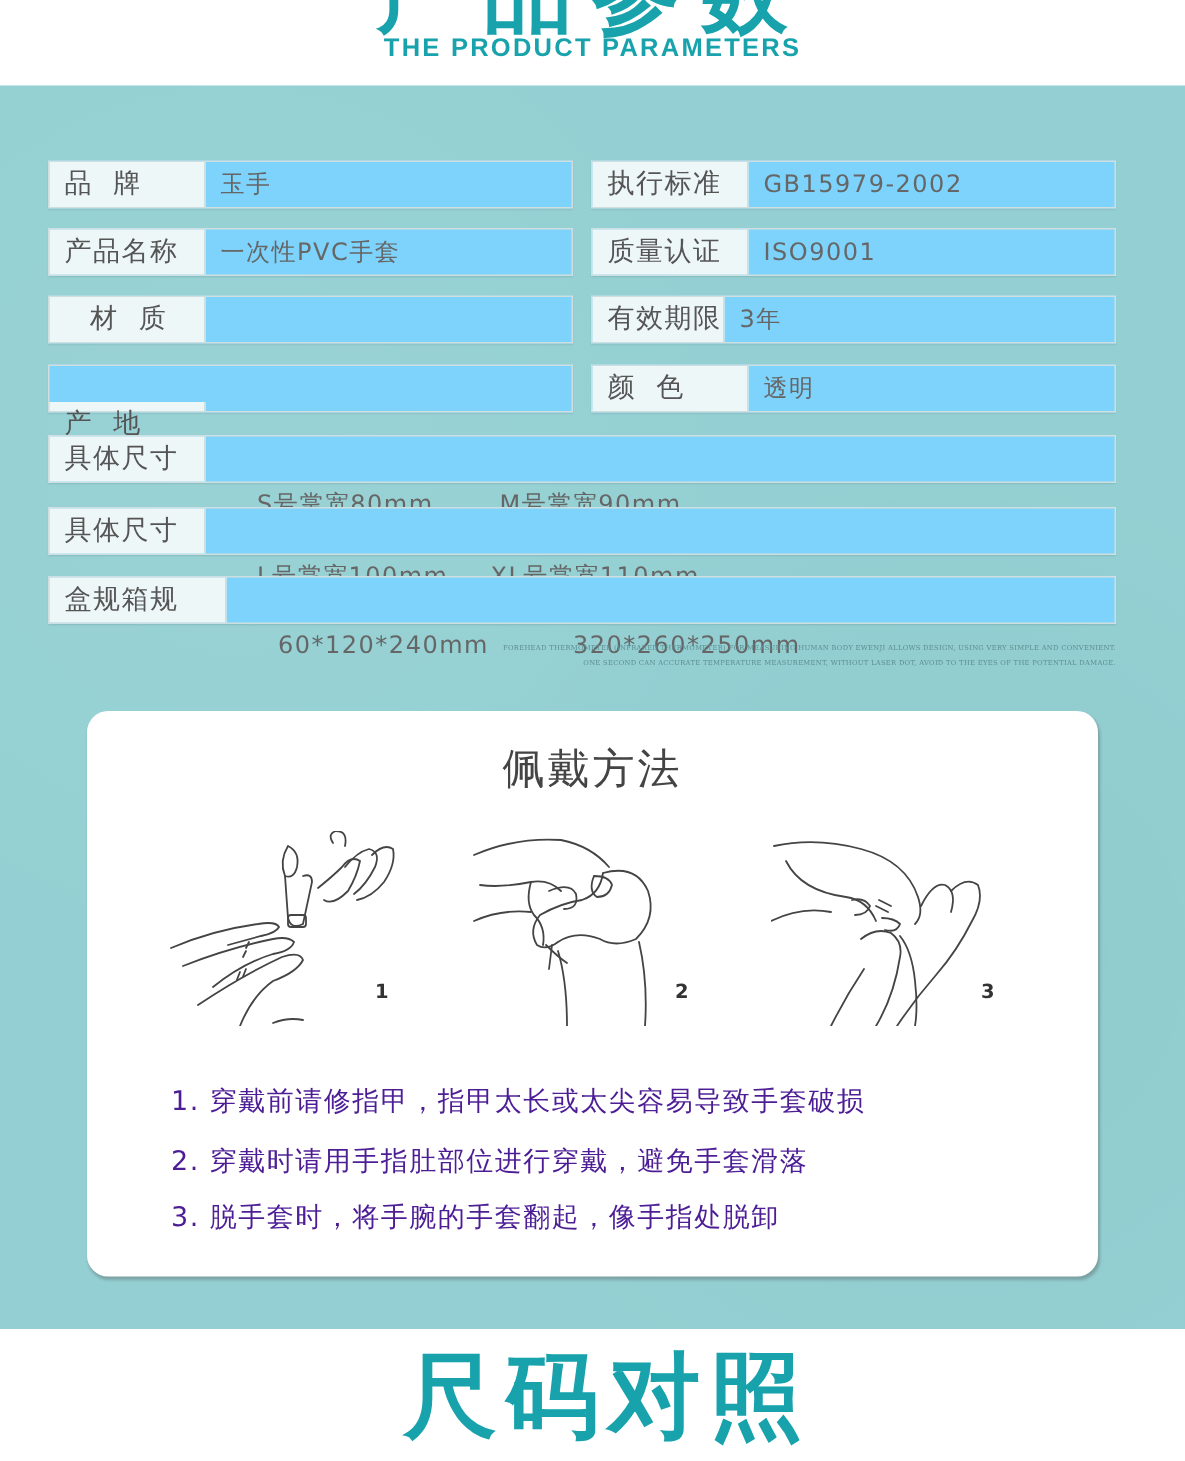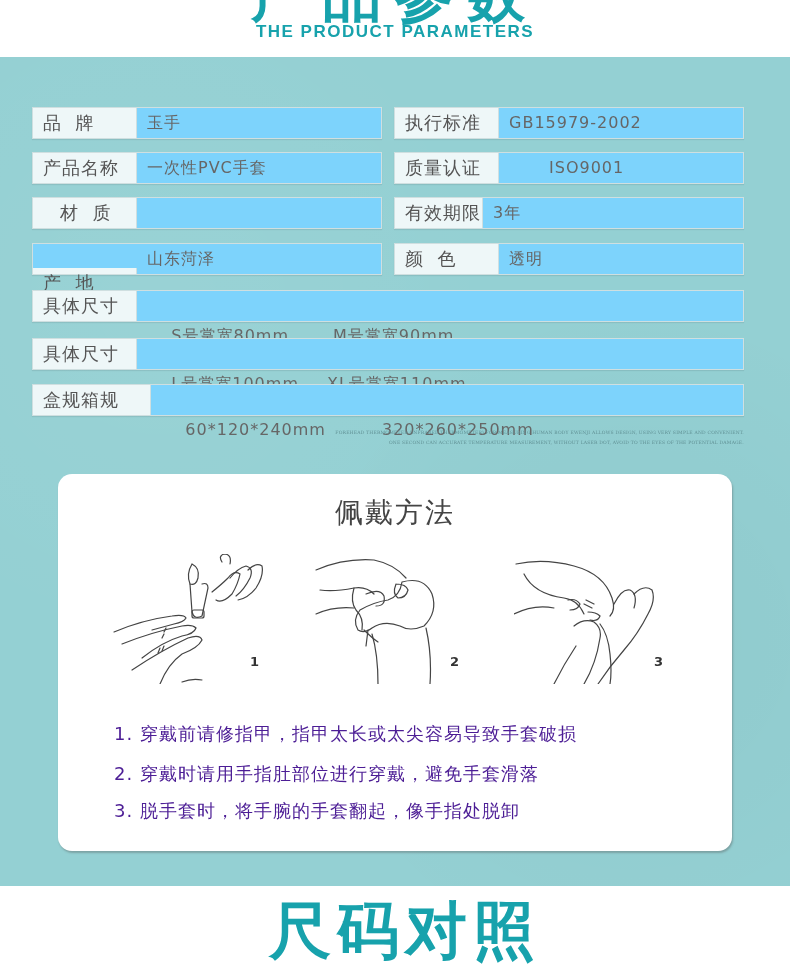"质量认证" div.row { gap: 40px -> none }
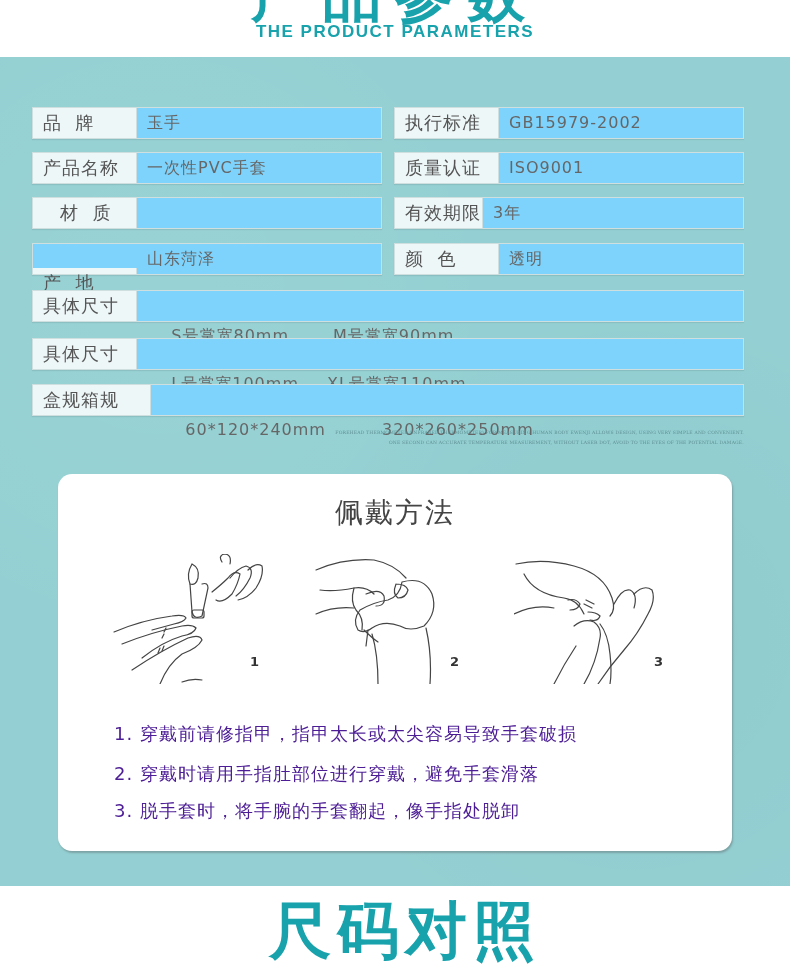"山东菏泽" div.value { html: <div>山东菏泽</div> -> none }
